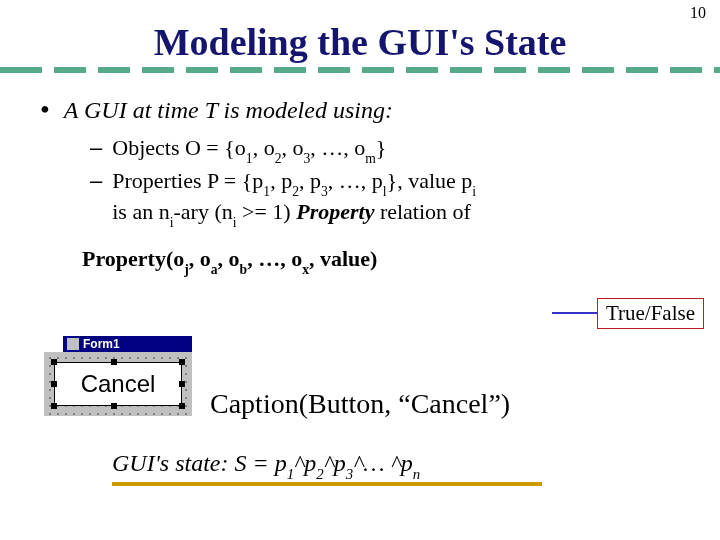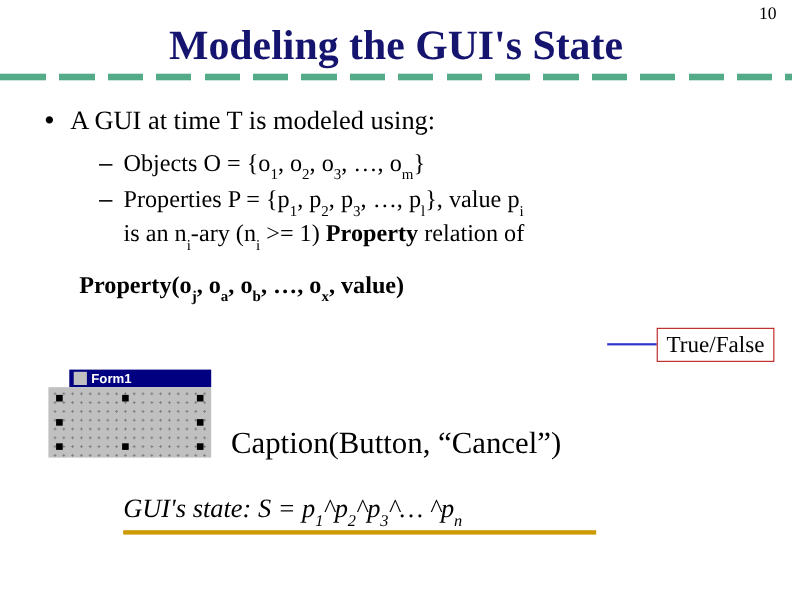"A GUI at time T" .em { font-style: none -> italic }
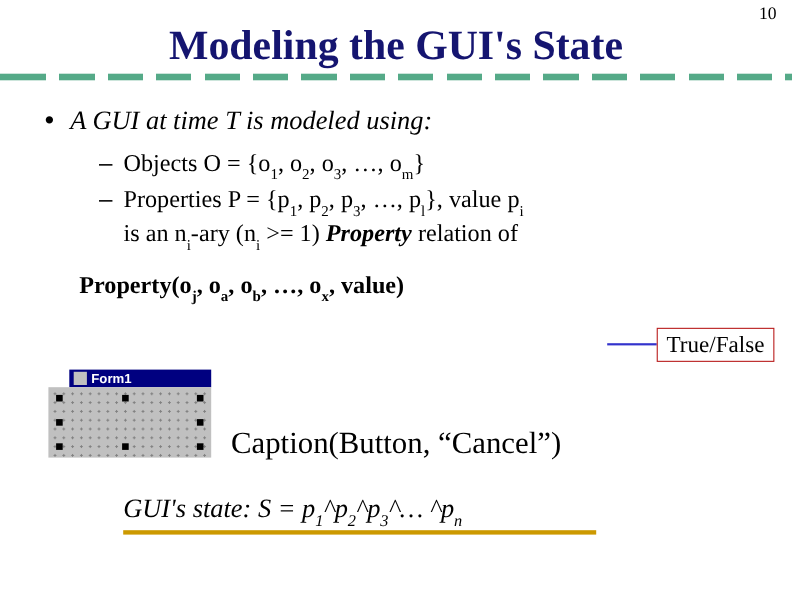"Property(oj, oa, ob, …, ox," .property-line { margin: 14px 0 0 36px -> 14px 0 0 46px }
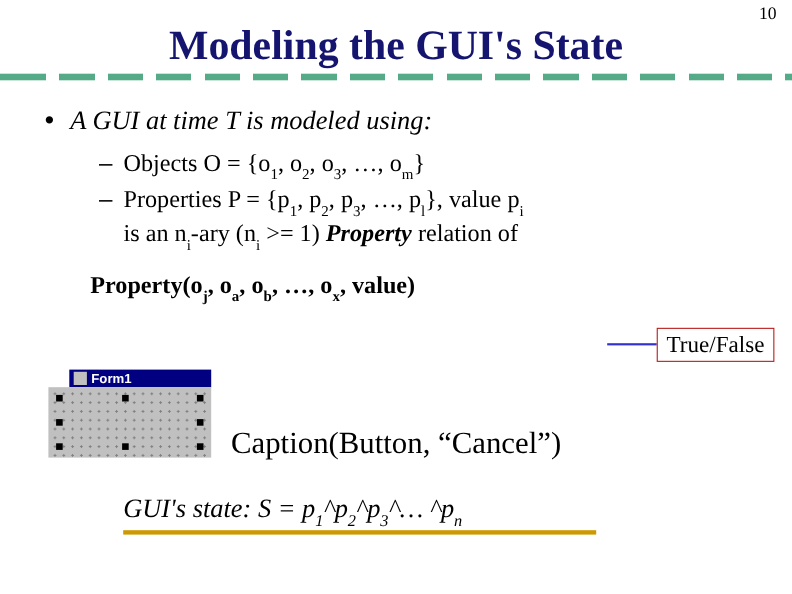"Cancel" div.cancel-btn { html: none -> <div>Cancel</div> }
